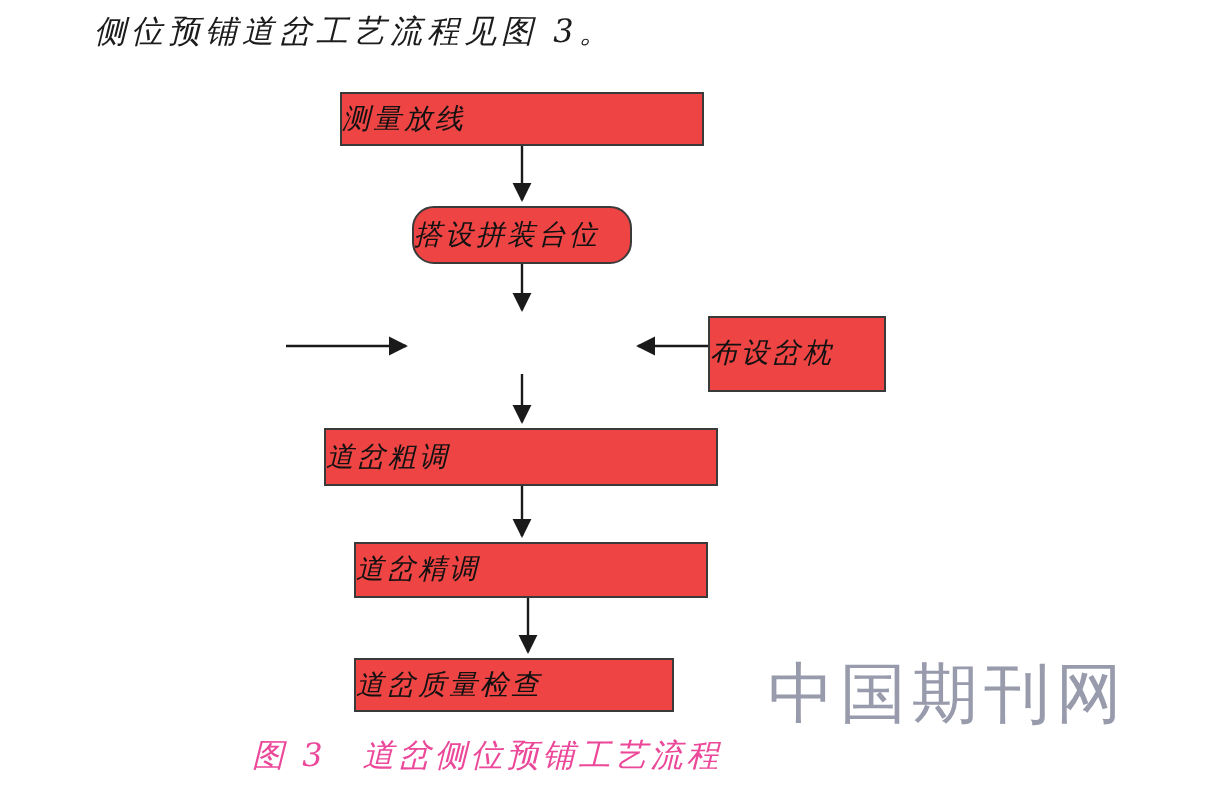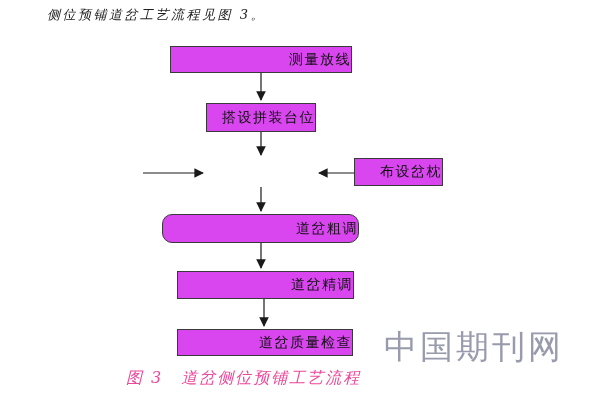"侧位预铺道岔工艺流程见图 3。" .intro { font-size: 13px -> 16px }
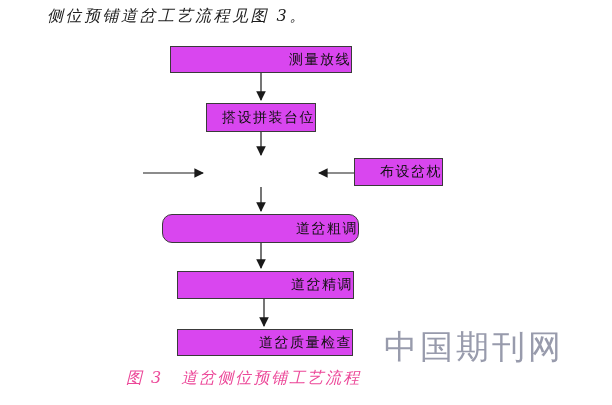"测量放线" .fbox { background: #d946ef -> #ef4444; font-style: none -> italic; justify-content: flex-end -> flex-start }
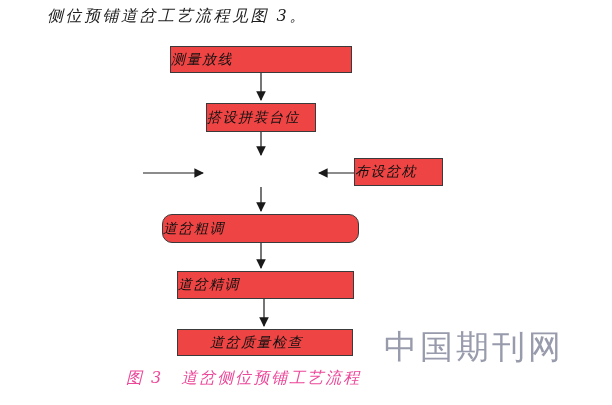"搭设拼装台位" .box-platform { border-radius: none -> 11px }
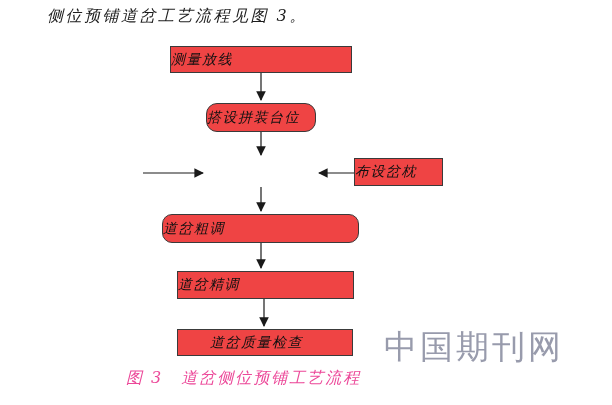"布设岔枕" .box-sleepers { height: 28px -> 38px }
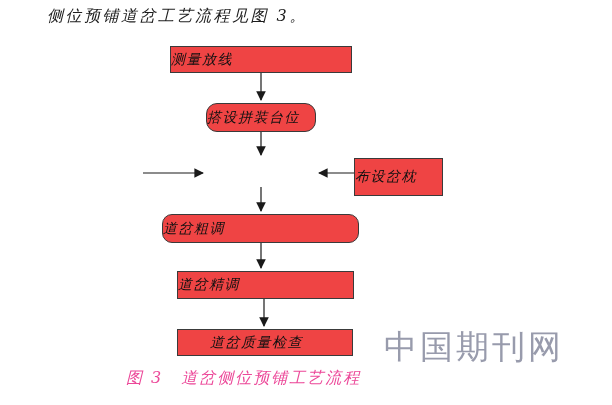"道岔粗调" .box-rough { border-radius: 10px -> none }
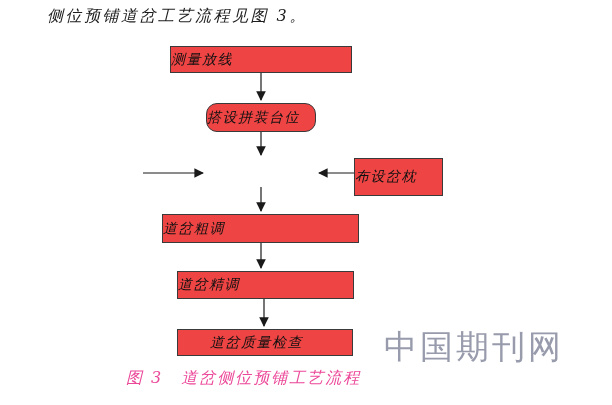"道岔质量检查" .box-inspect { padding-left: 32px -> none; width: 176px -> 160px }
